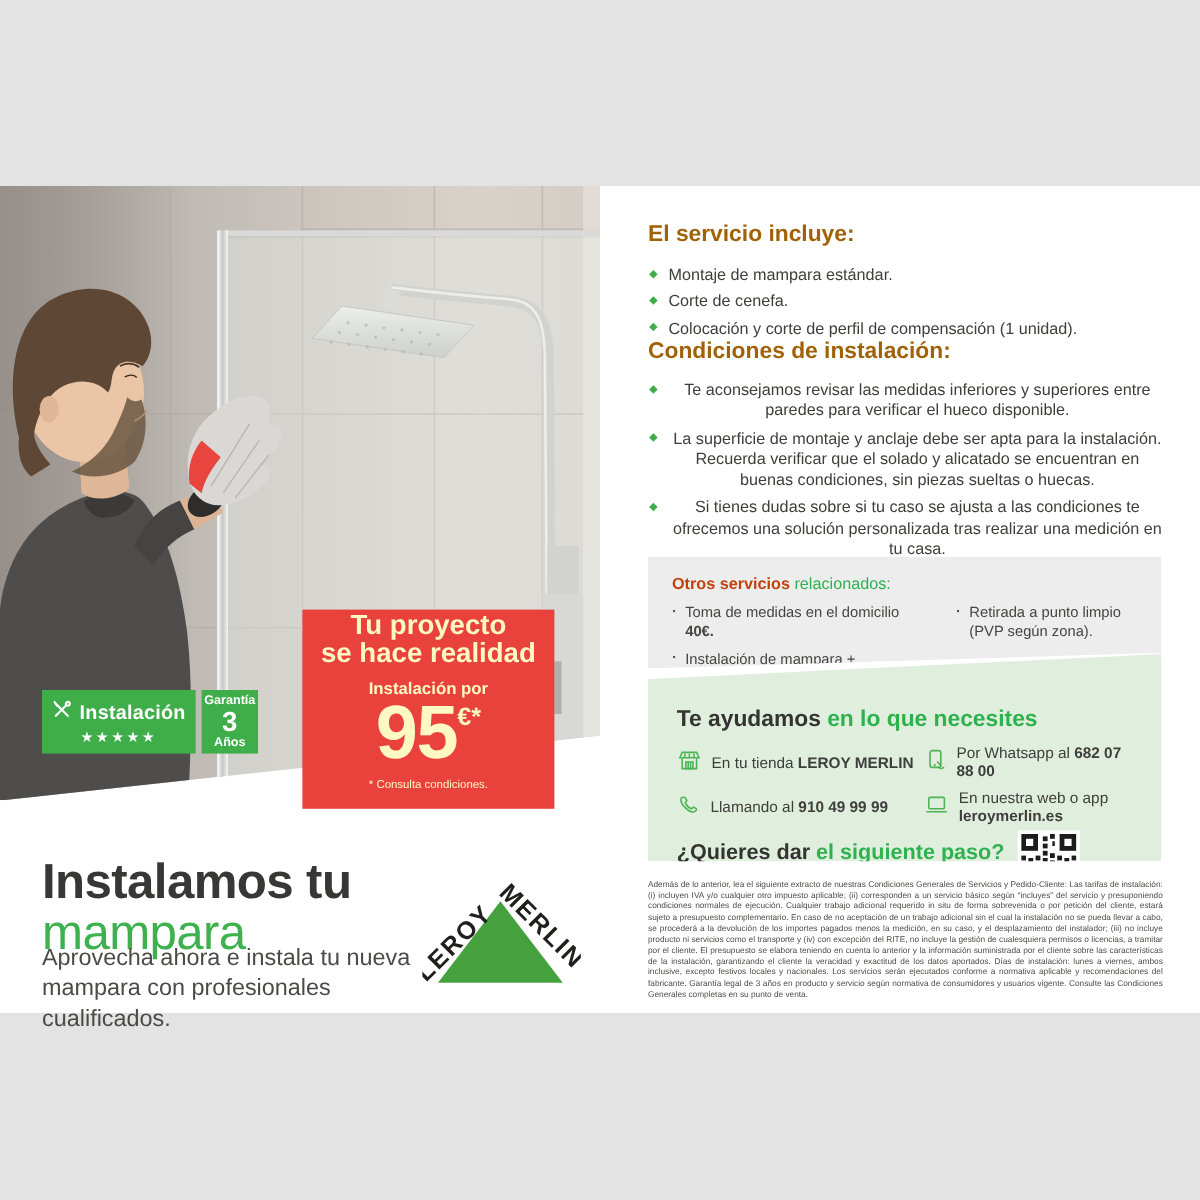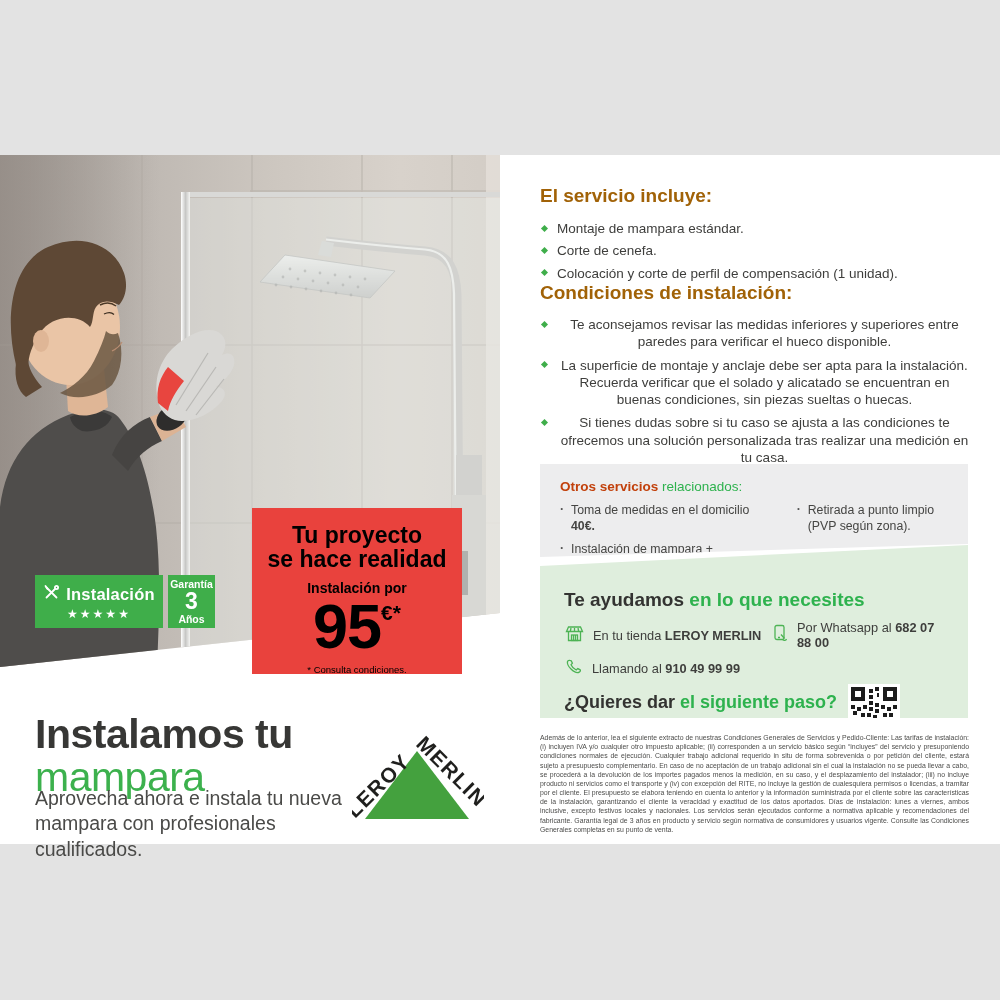"Tu proyecto" .price-box { color: #000000 -> #fef9c3; padding-top: 15px -> none }
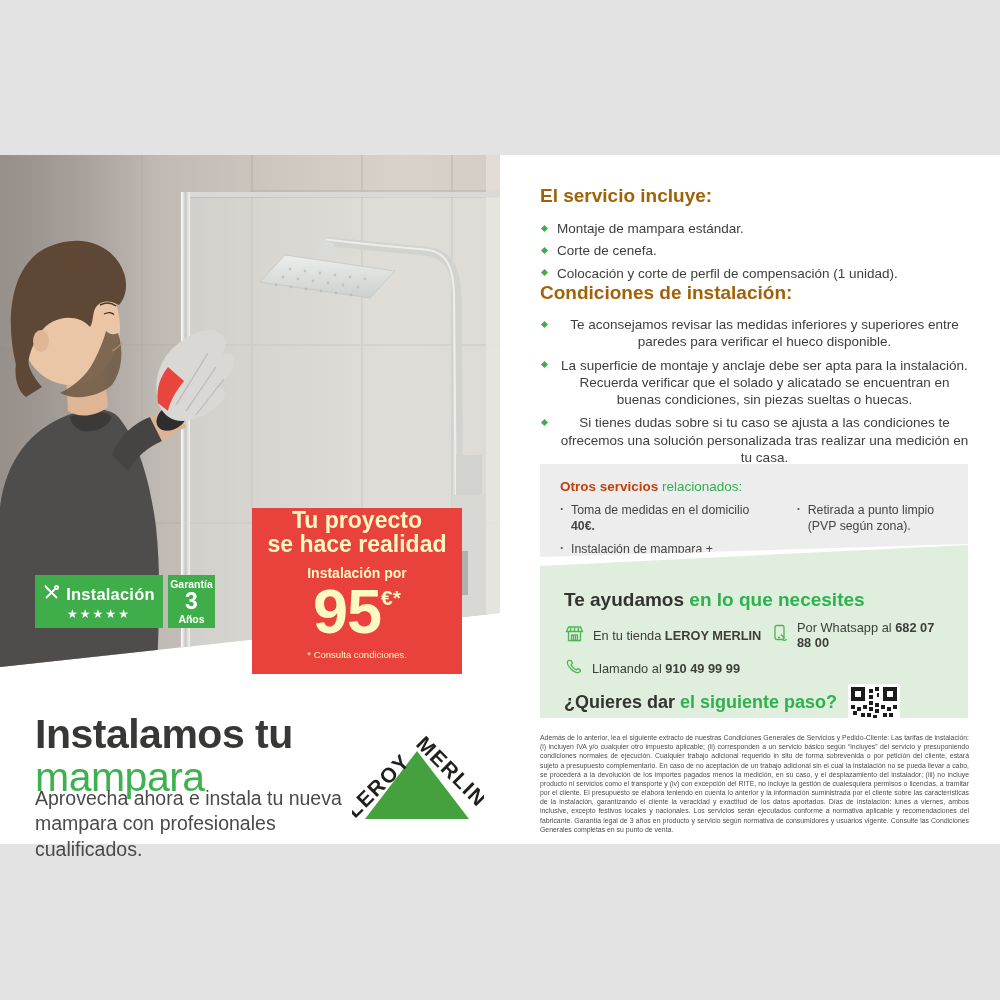"En nuestra web o app" div.contact { html: none -> <div> <span> <svg> <rect></rect> <path></path> </svg> </span> <span><span>En nuestra web o app </span><b>leroymerlin.es</b></span> </div> }
